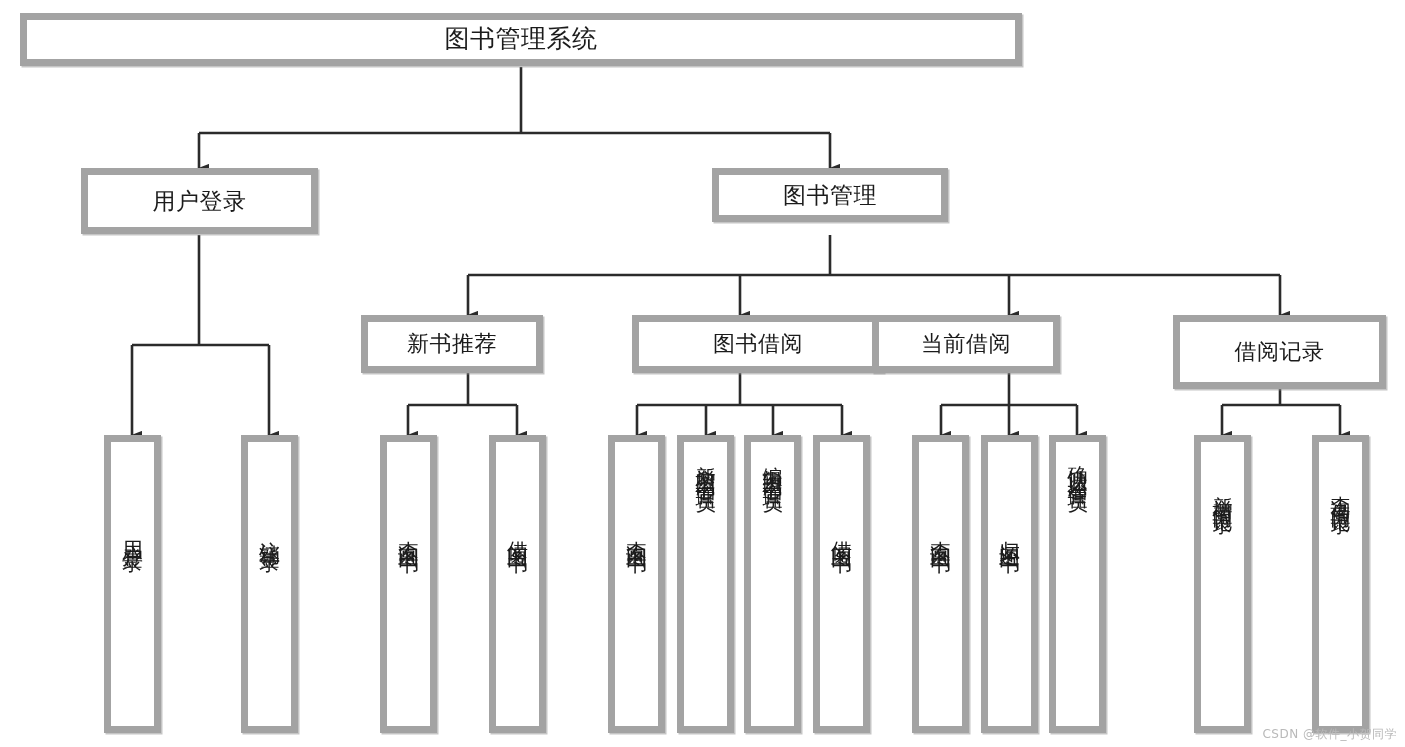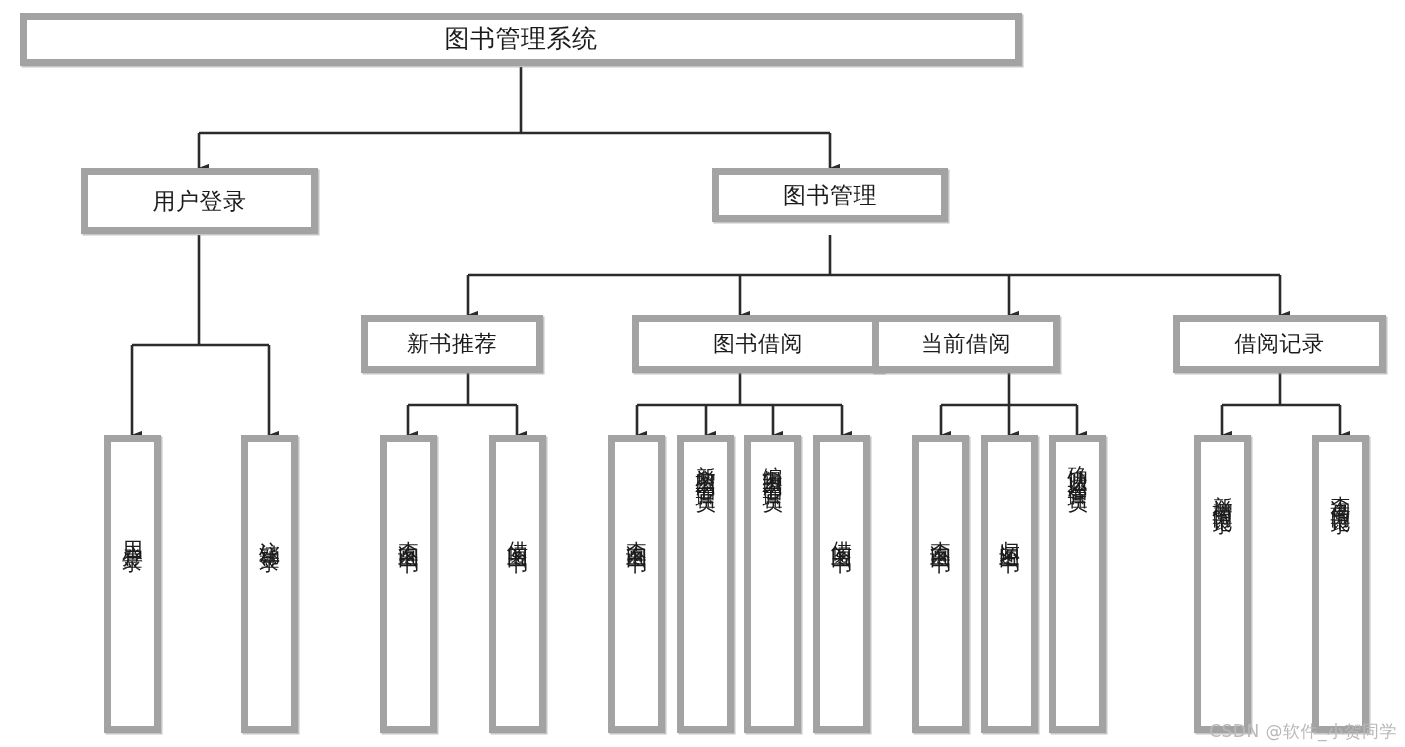"借阅记录" div.node { height: 58px -> 74px }
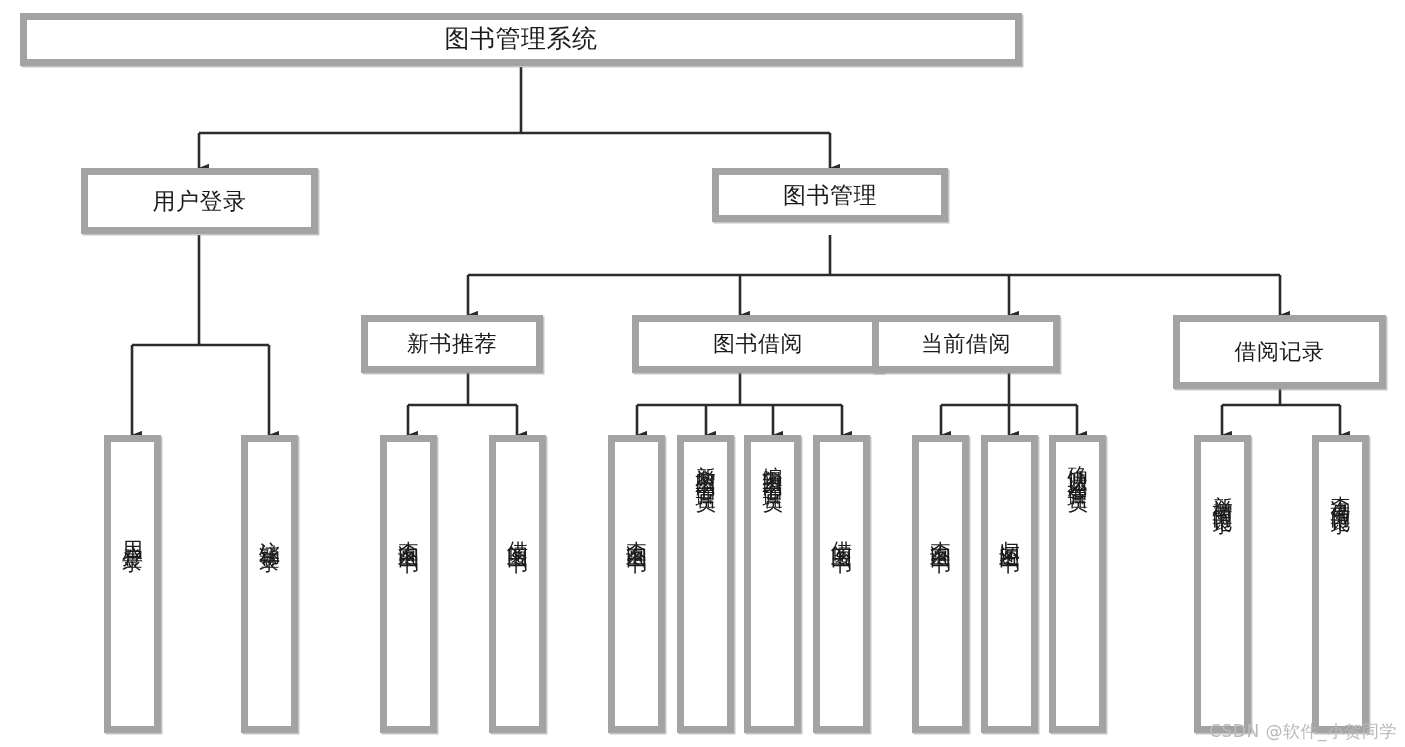"CSDN @软件_小贺同学" #watermark { font-size: 17px -> 12px }
